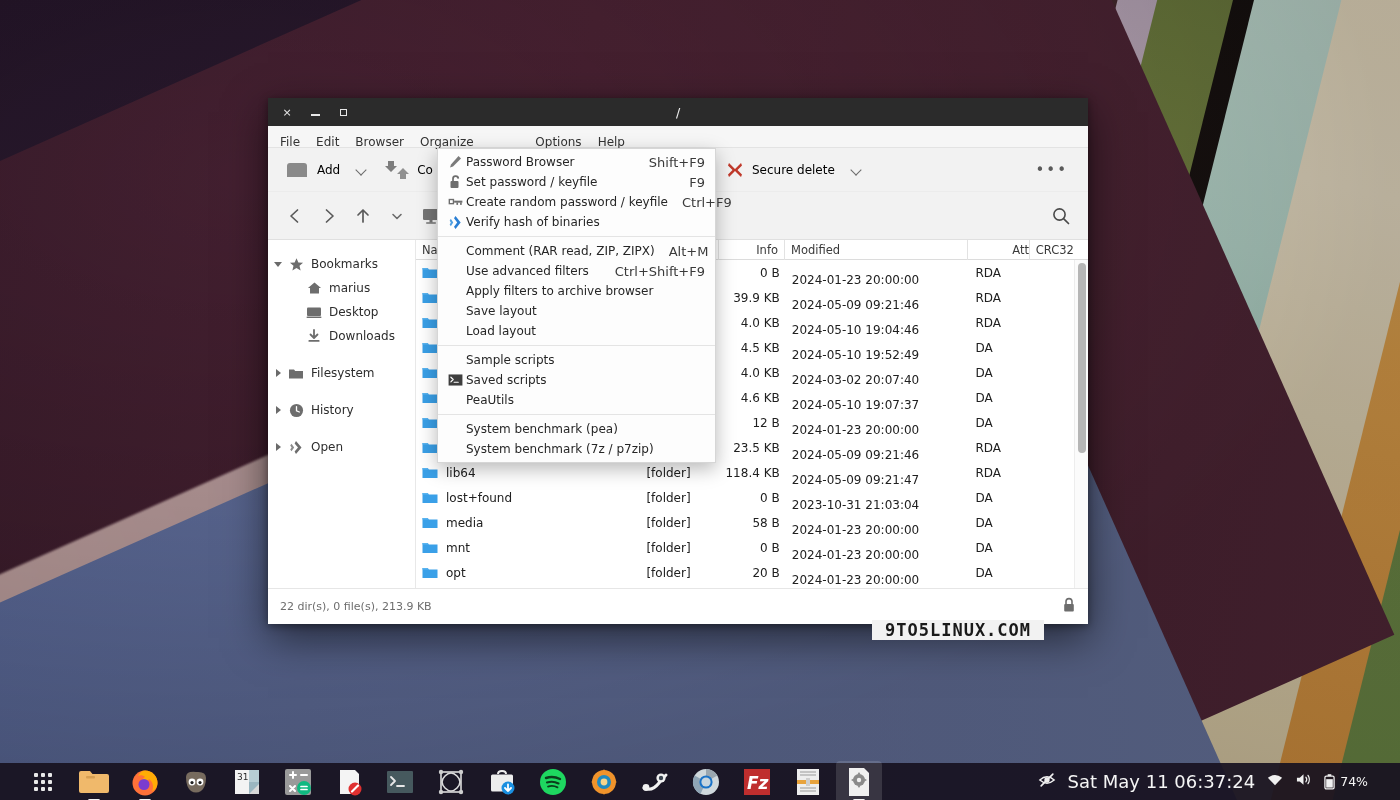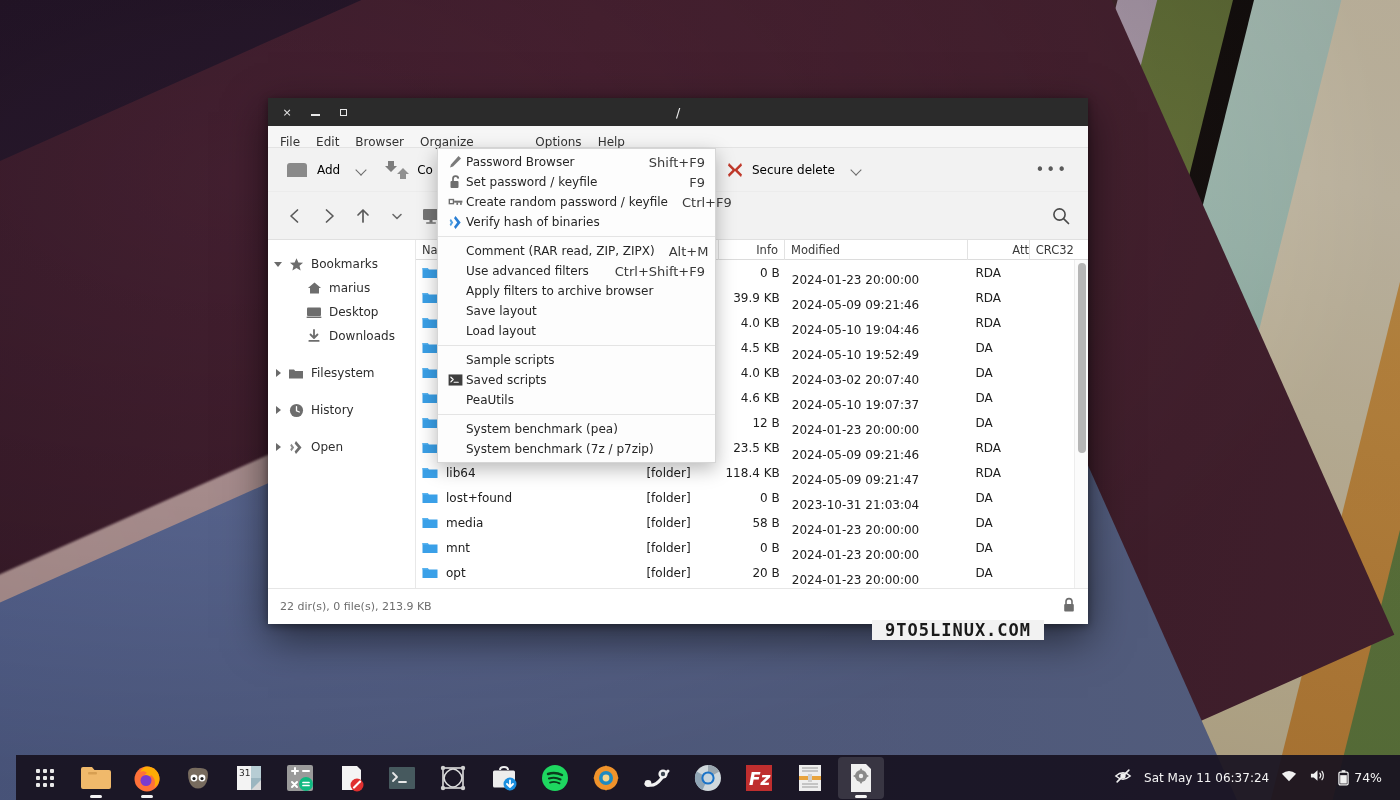"31" #taskbar { height: 45px -> 37px; left: 16px -> 0; padding: 0 6px -> 0 20px }
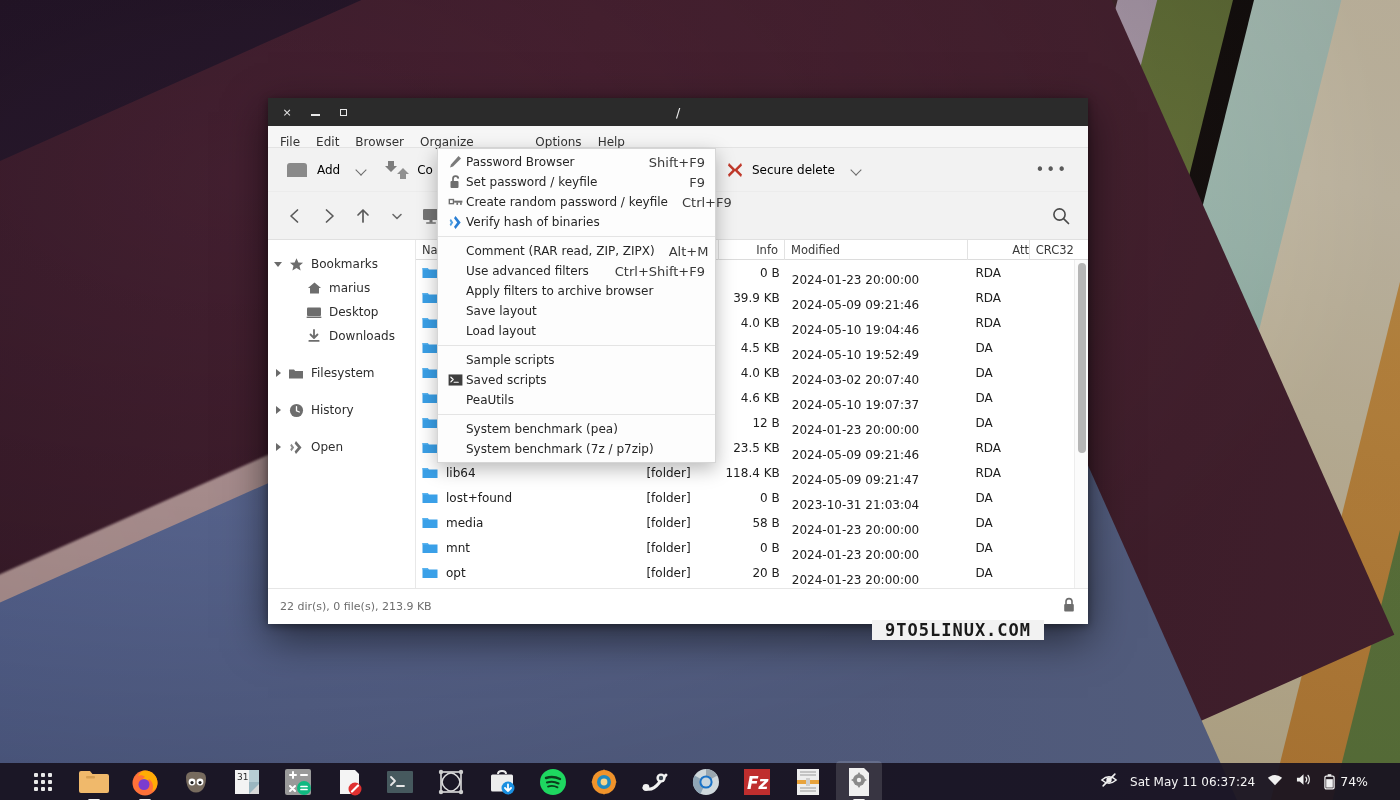"Sat May 11 06:37:24" #tb-clock { font-size: 12px -> 18px }
